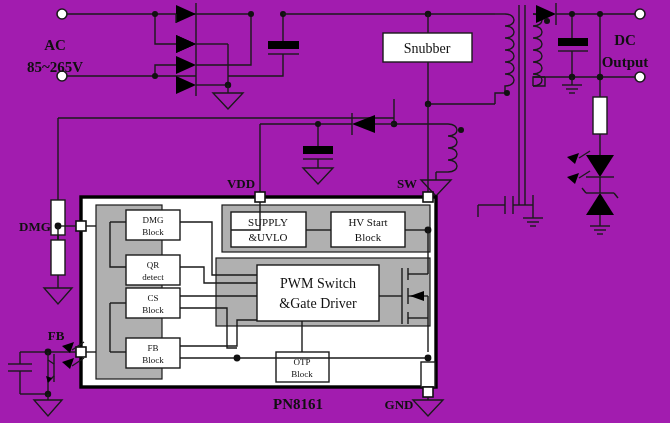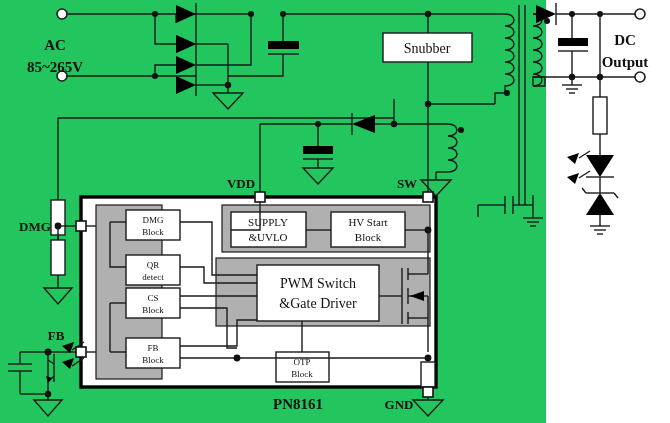"AC" #root { background: #22c55e -> #a21caf; width: 546px -> 670px }
